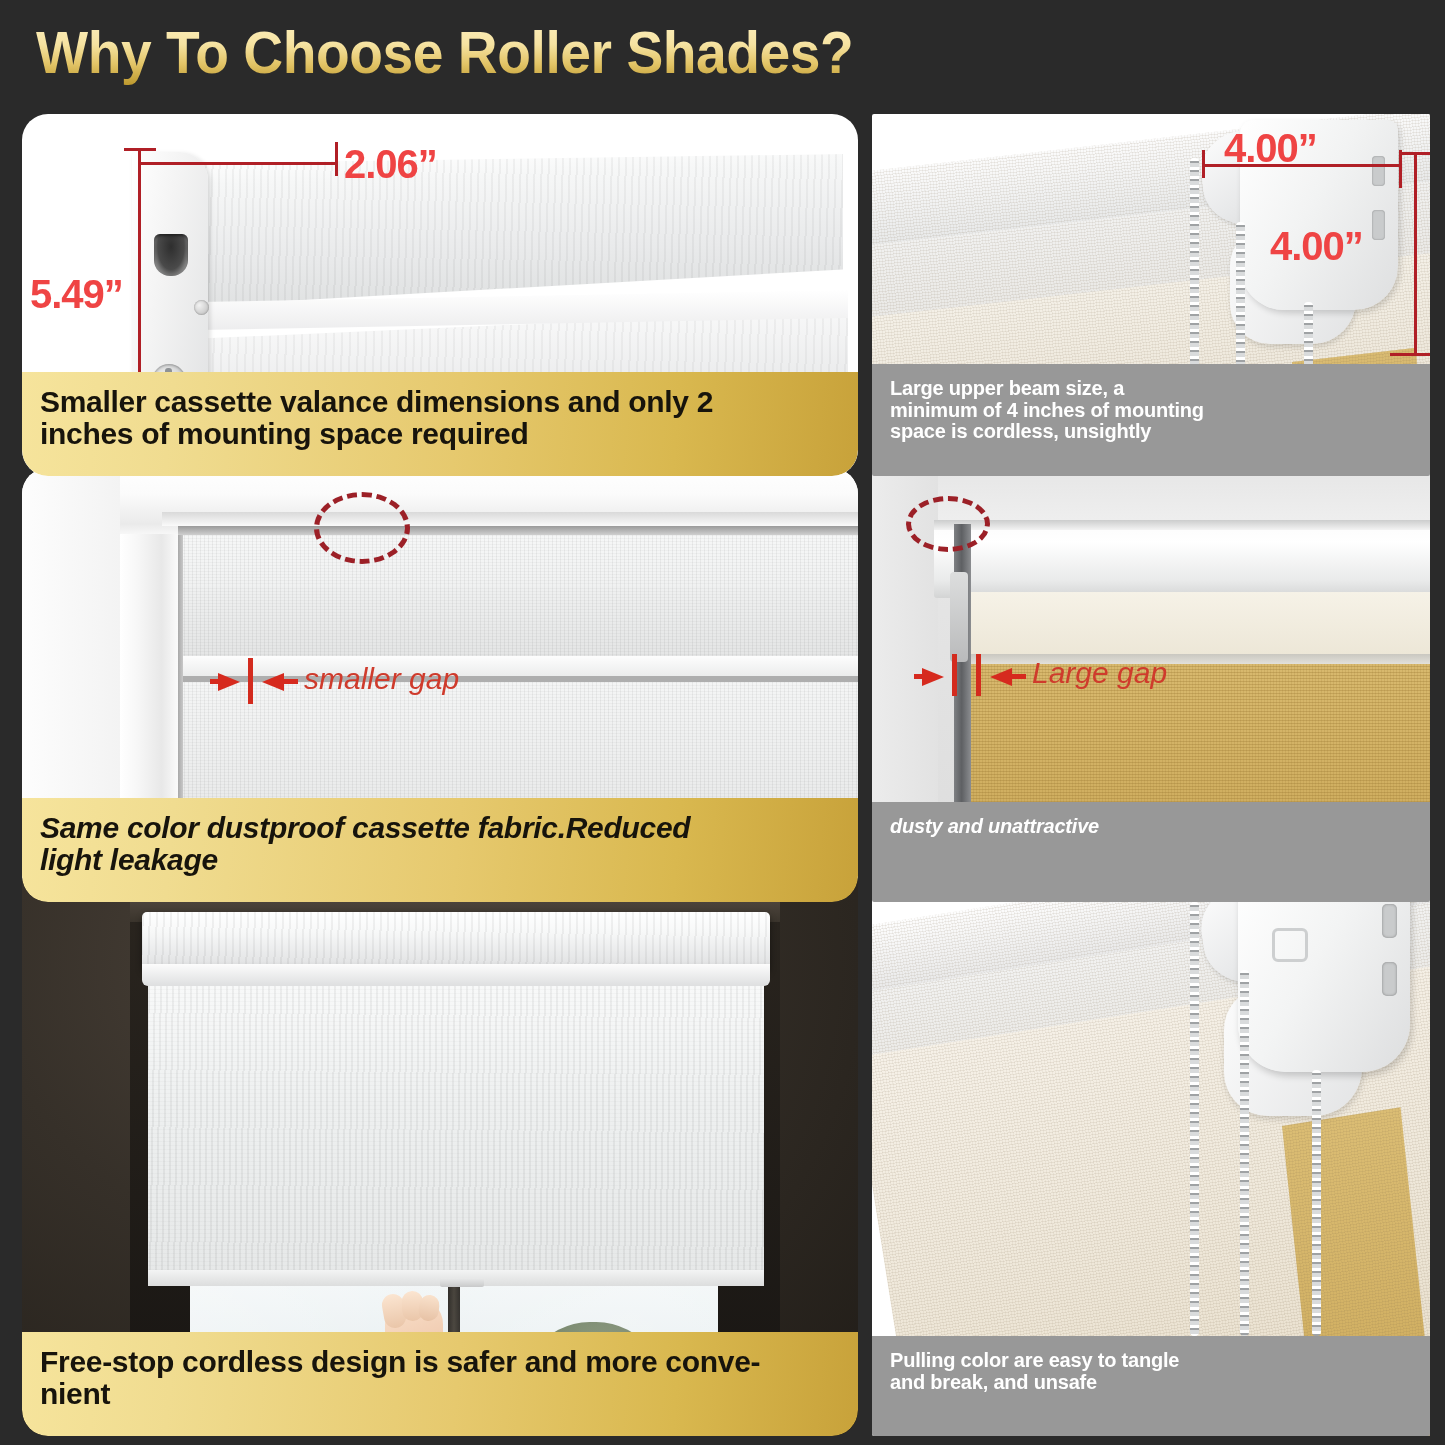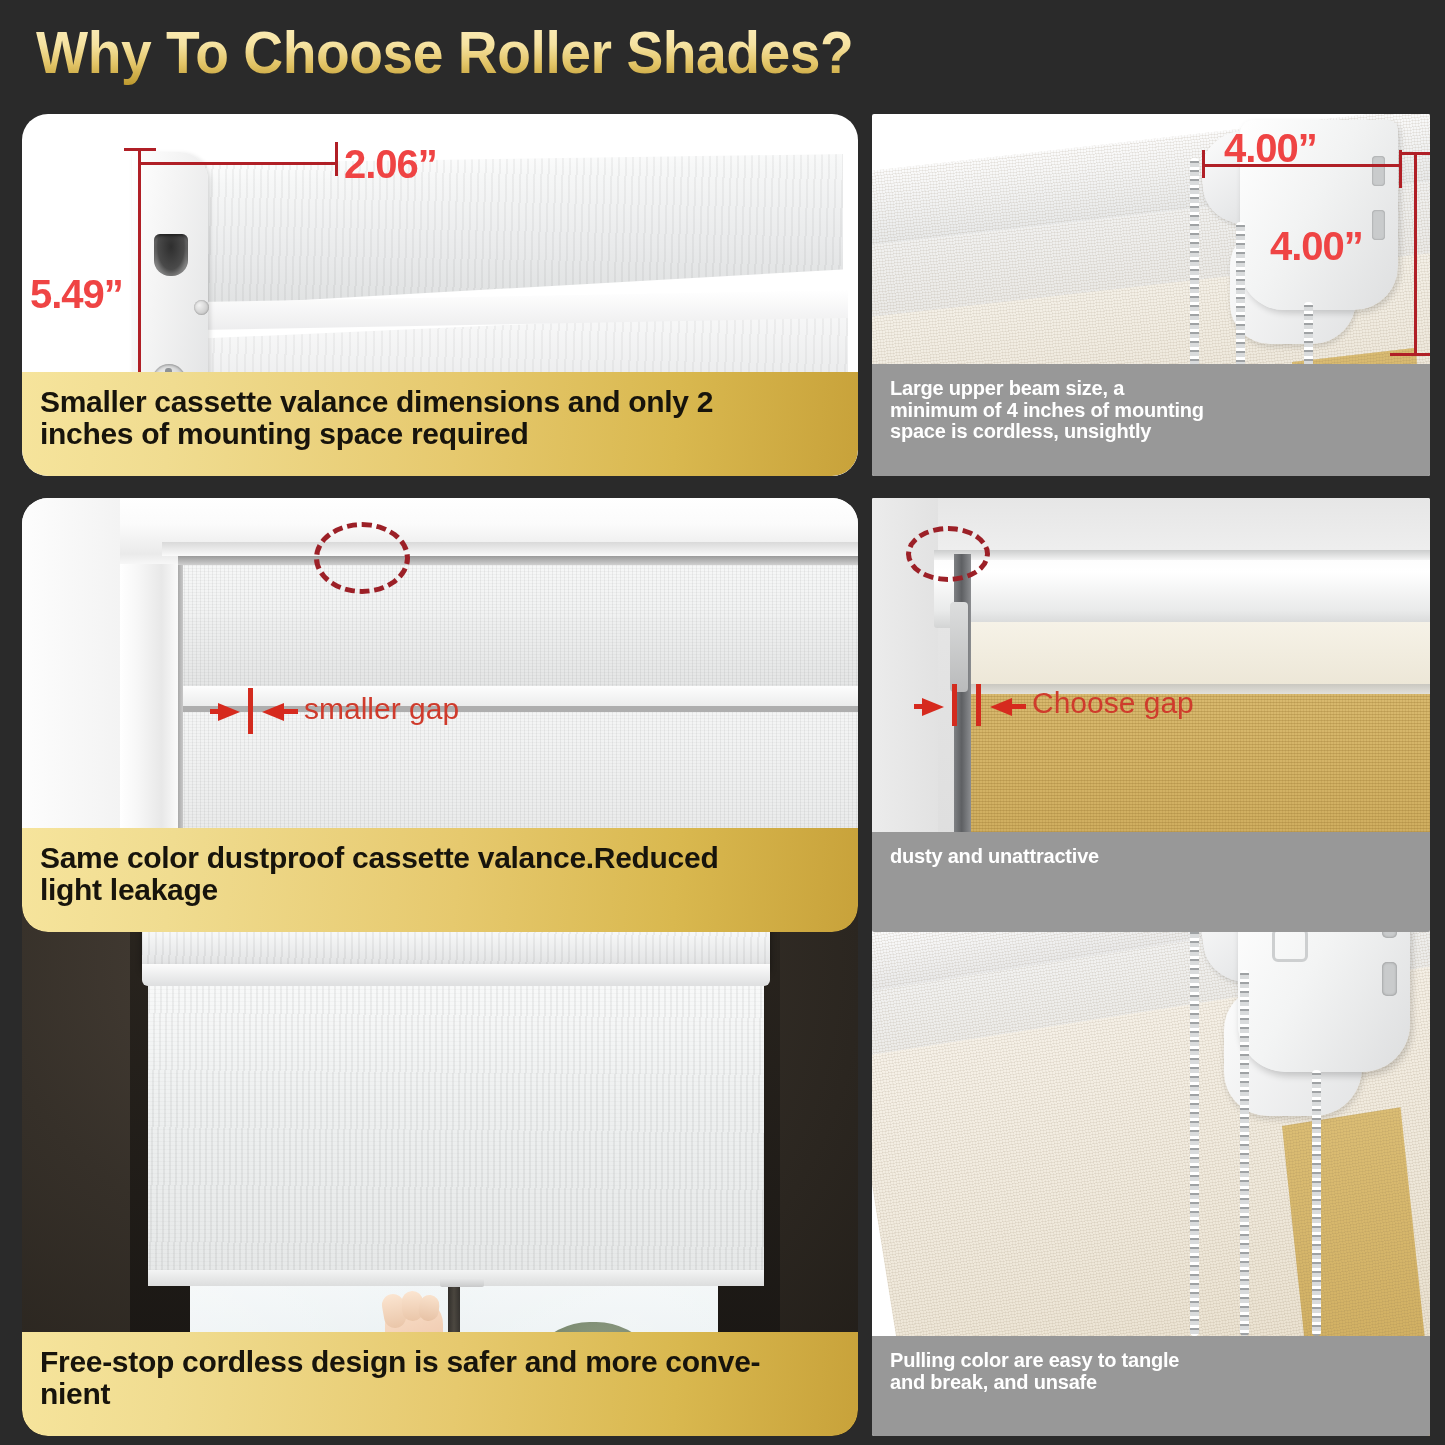"smaller gap" .row2 { font-style: none -> italic; top: 390px -> 360px }
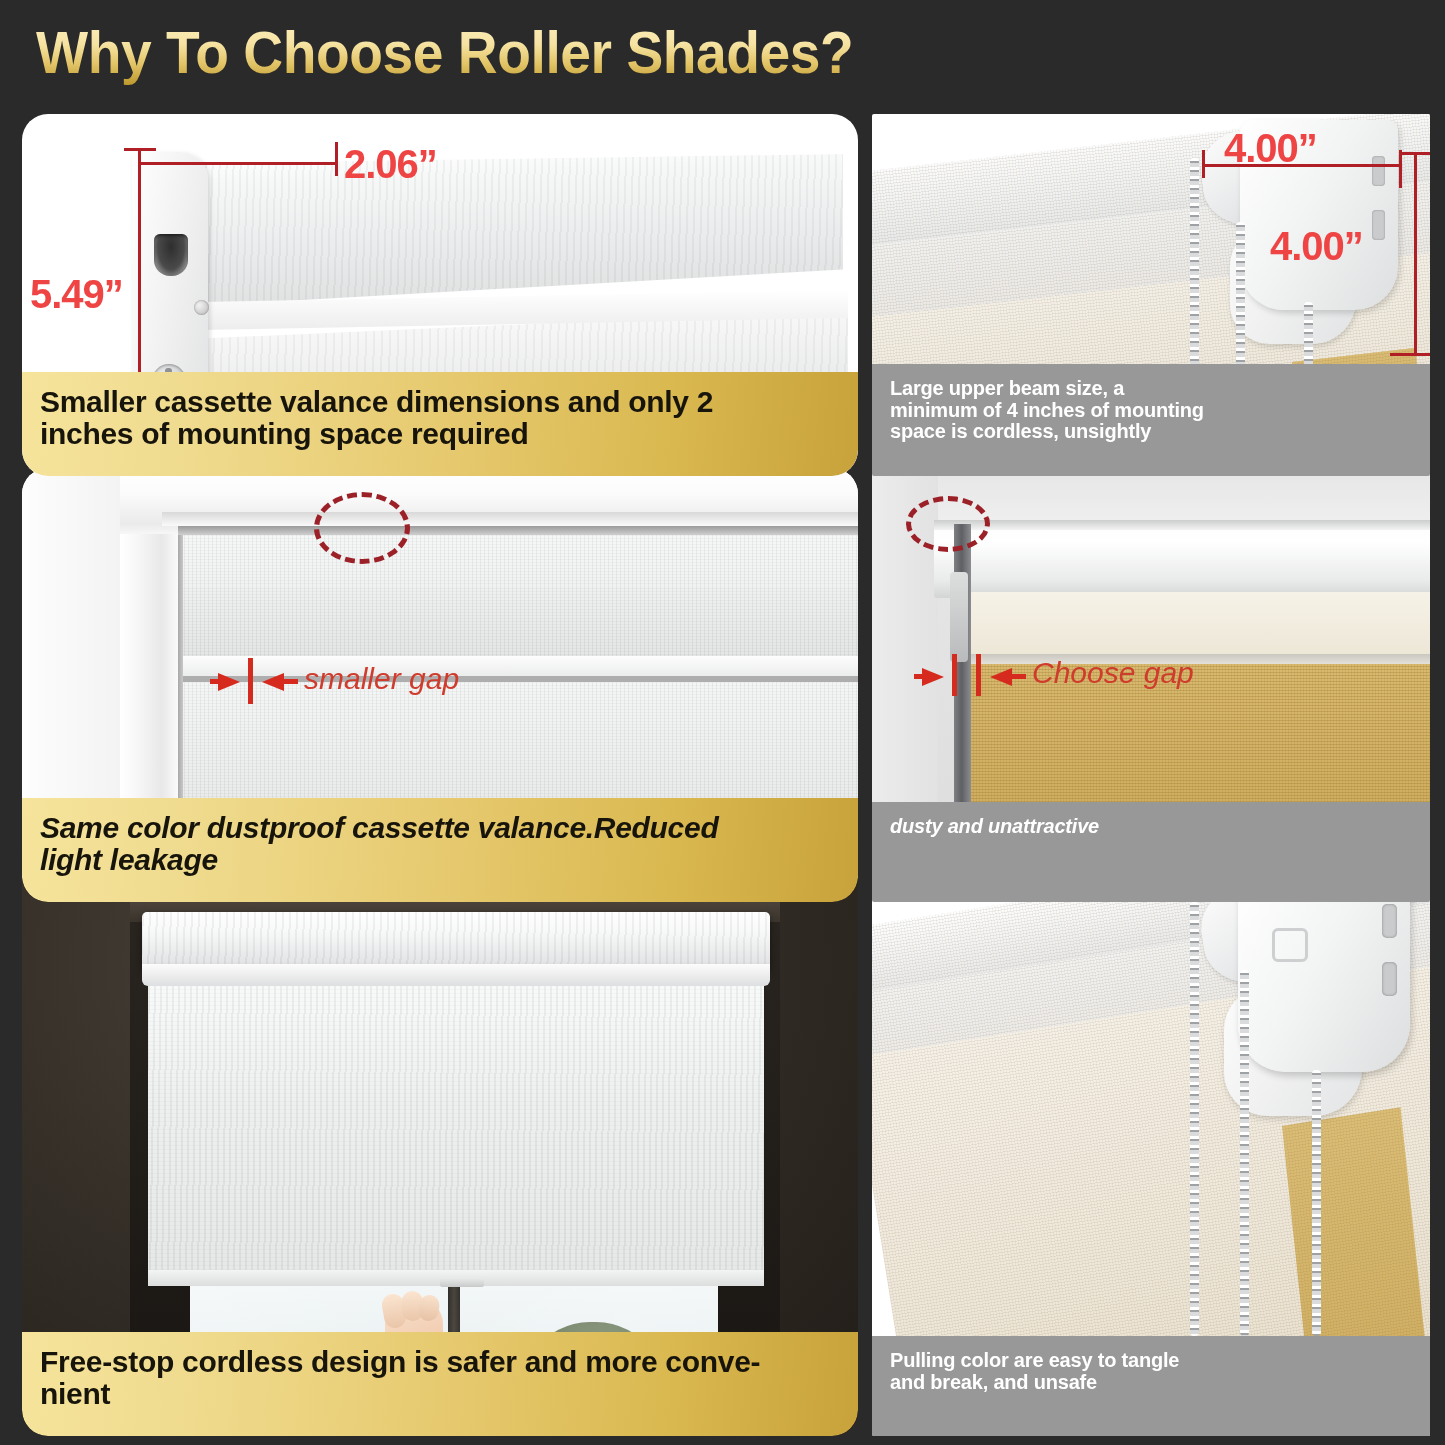"Choose gap" div.gaptxt { text: Choose -> Large }
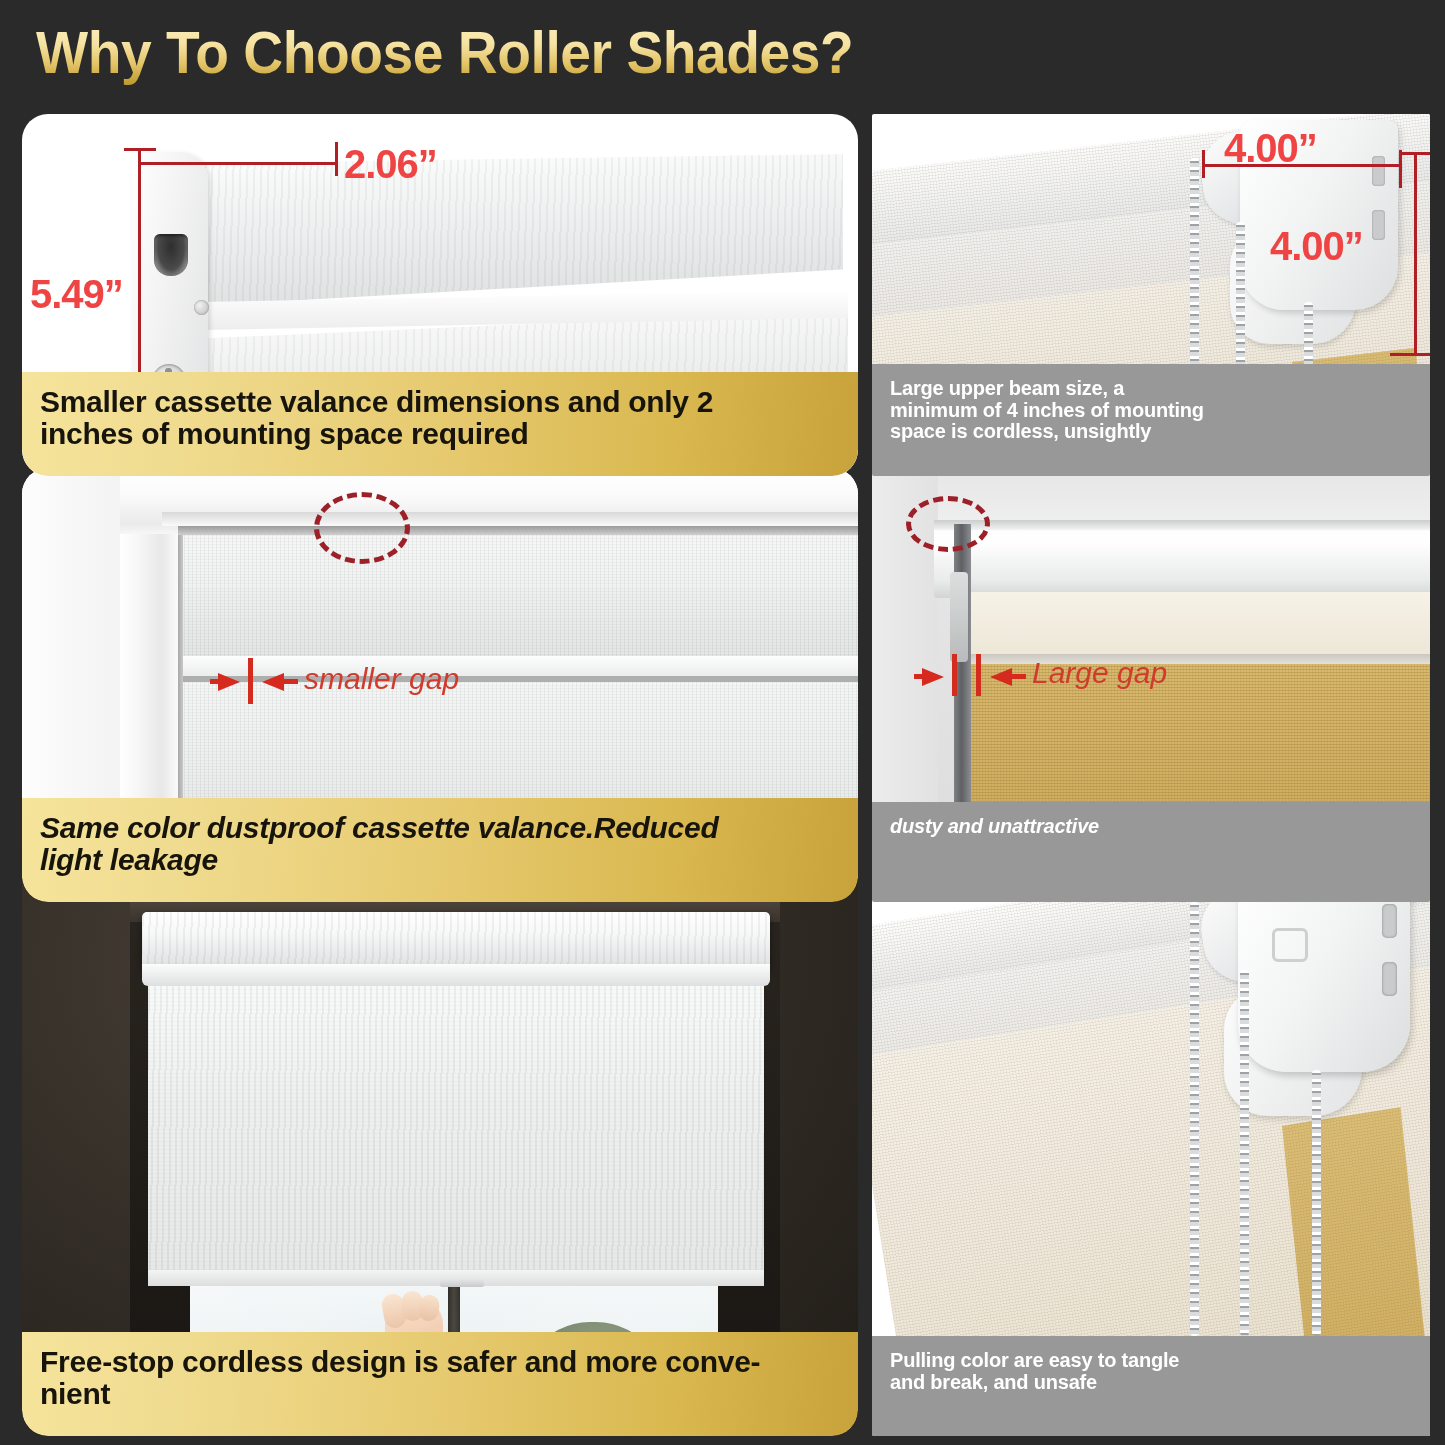"Same color dustproof cassette" span { text: valance.Reduced -> fabric.Reduced }
